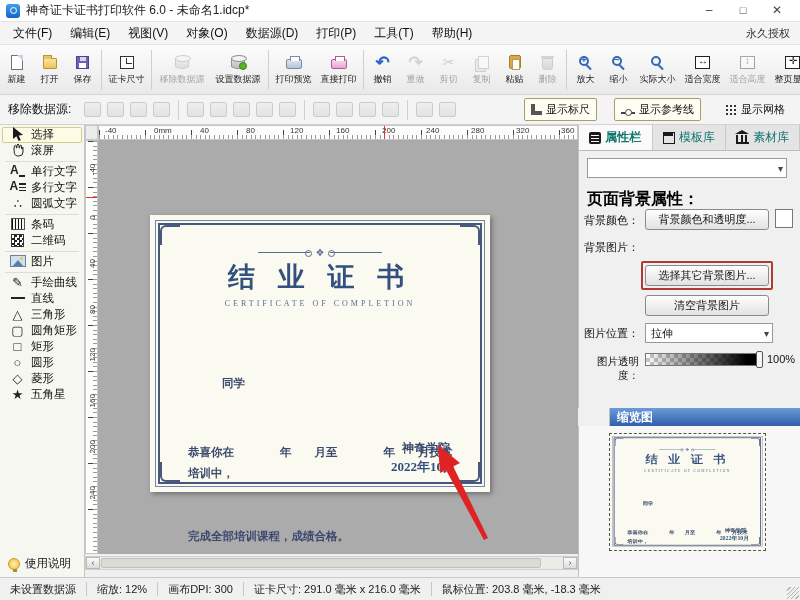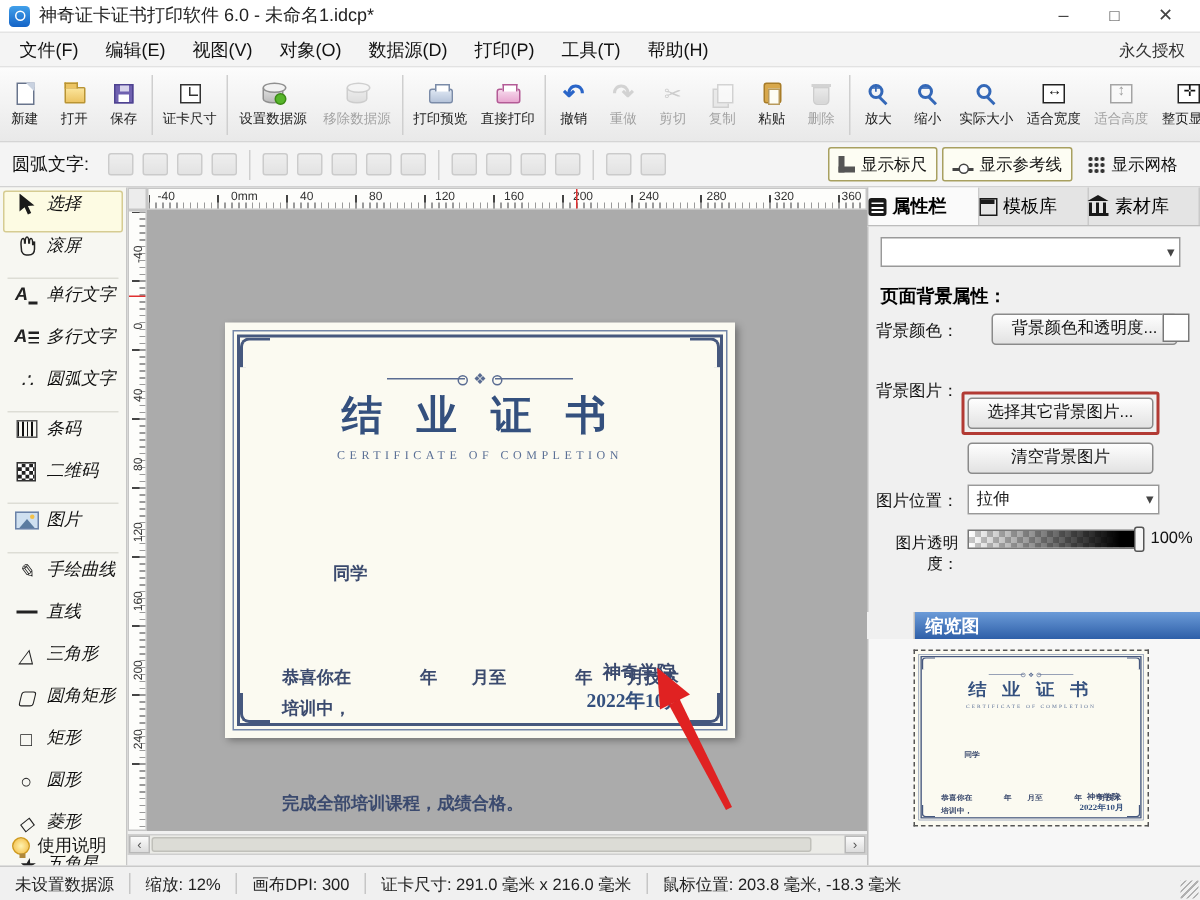"设置数据源" div.tbtn { order: before "移除数据源" -> after "移除数据源" }
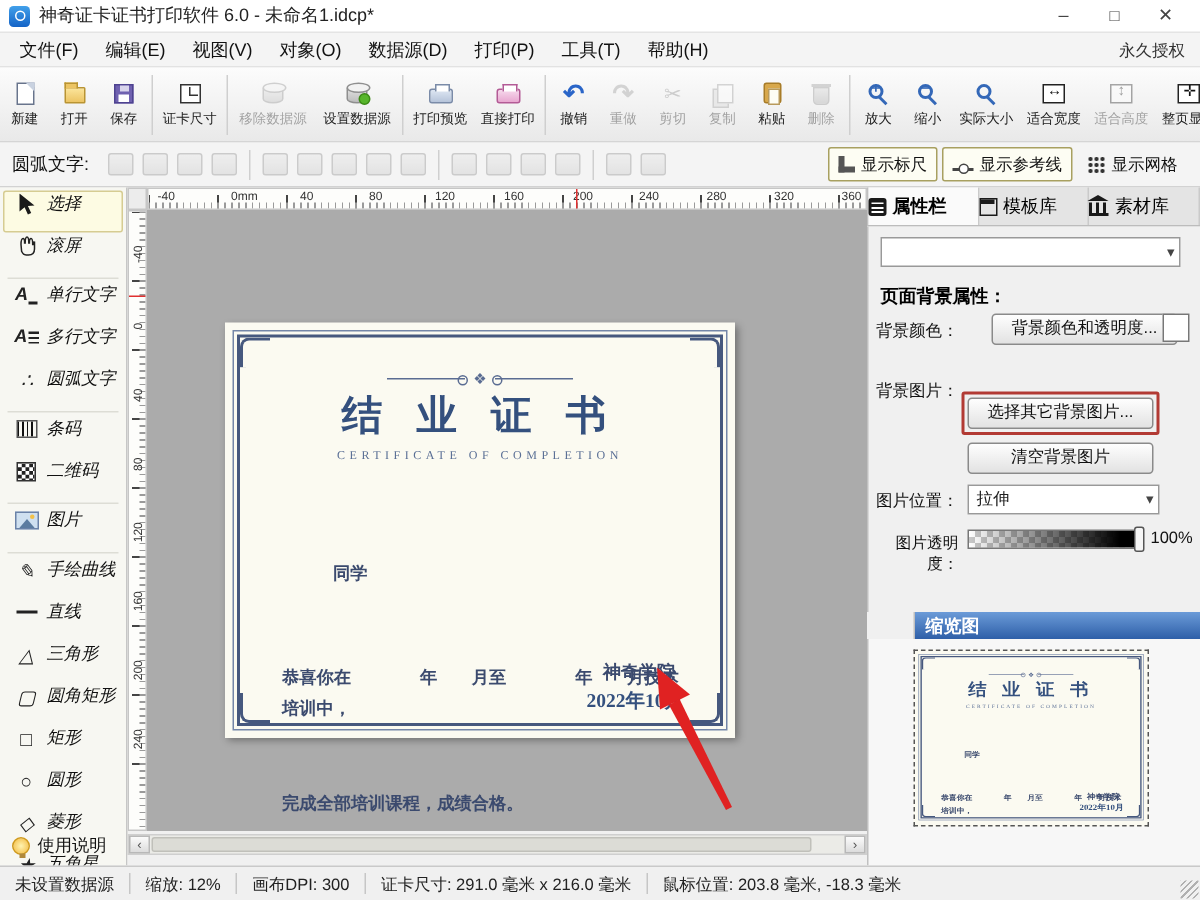"圆弧文字:" span.objbar-label { text: 圆弧文字 -> 移除数据源 }
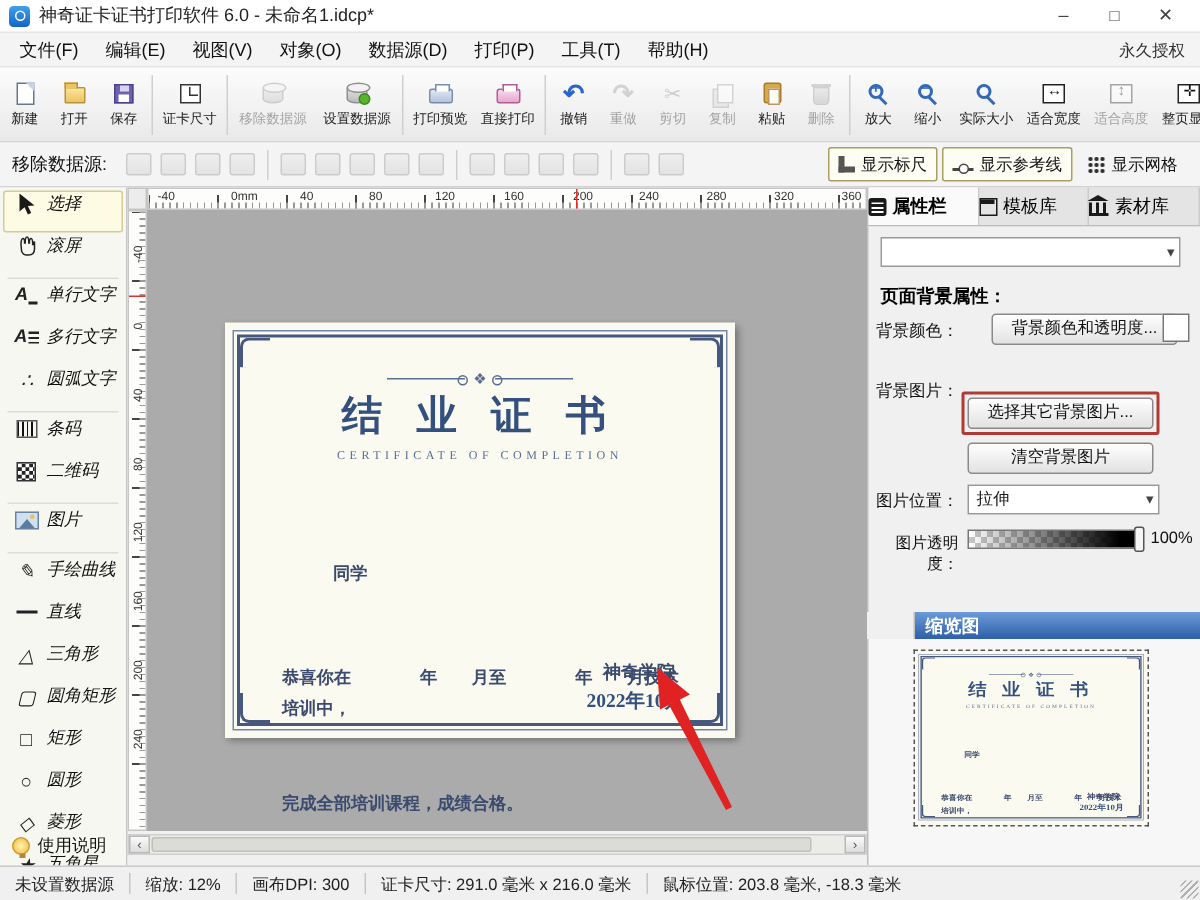"显示标尺" .viewtoggles { gap: 3px -> 17px }
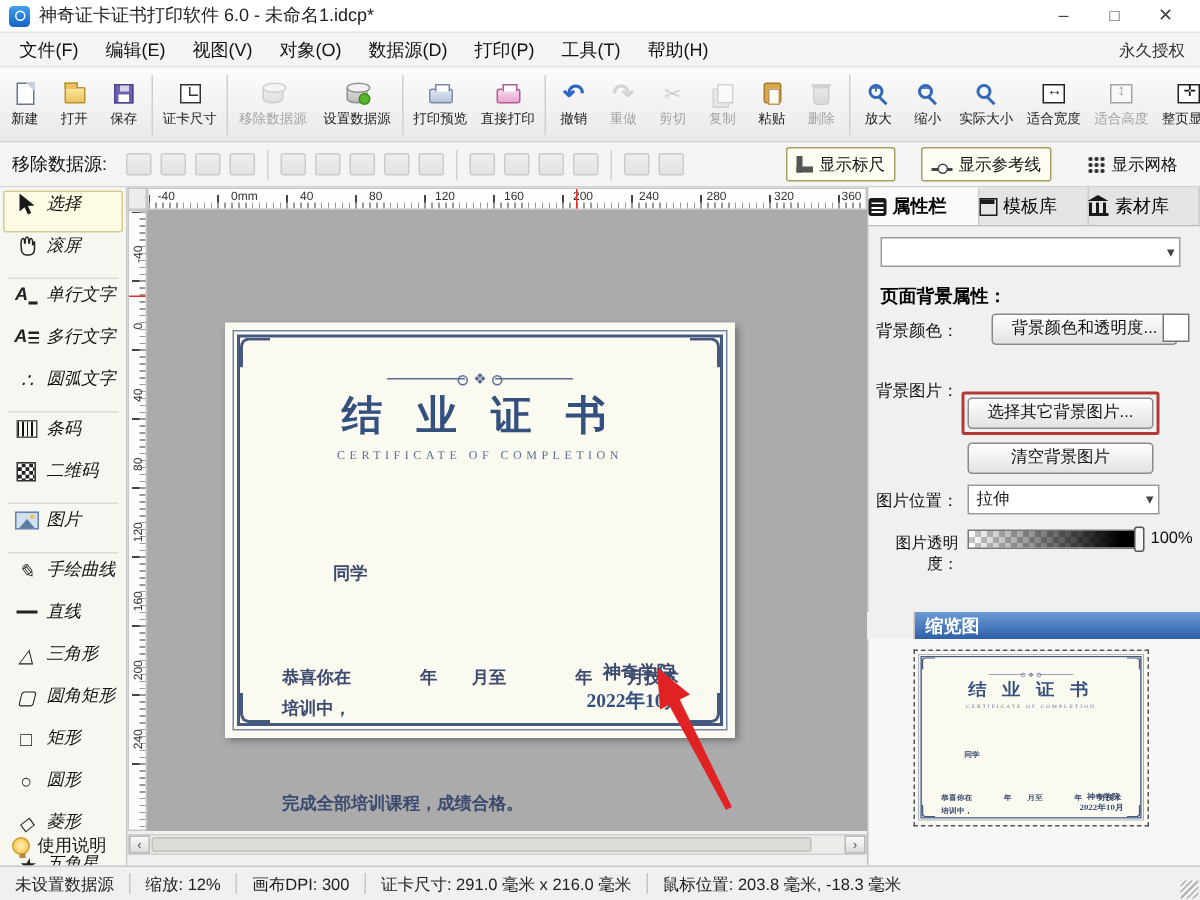"选择" .tool { align-items: flex-start -> flex-end; font-style: italic -> none; height: 28px -> 16px }
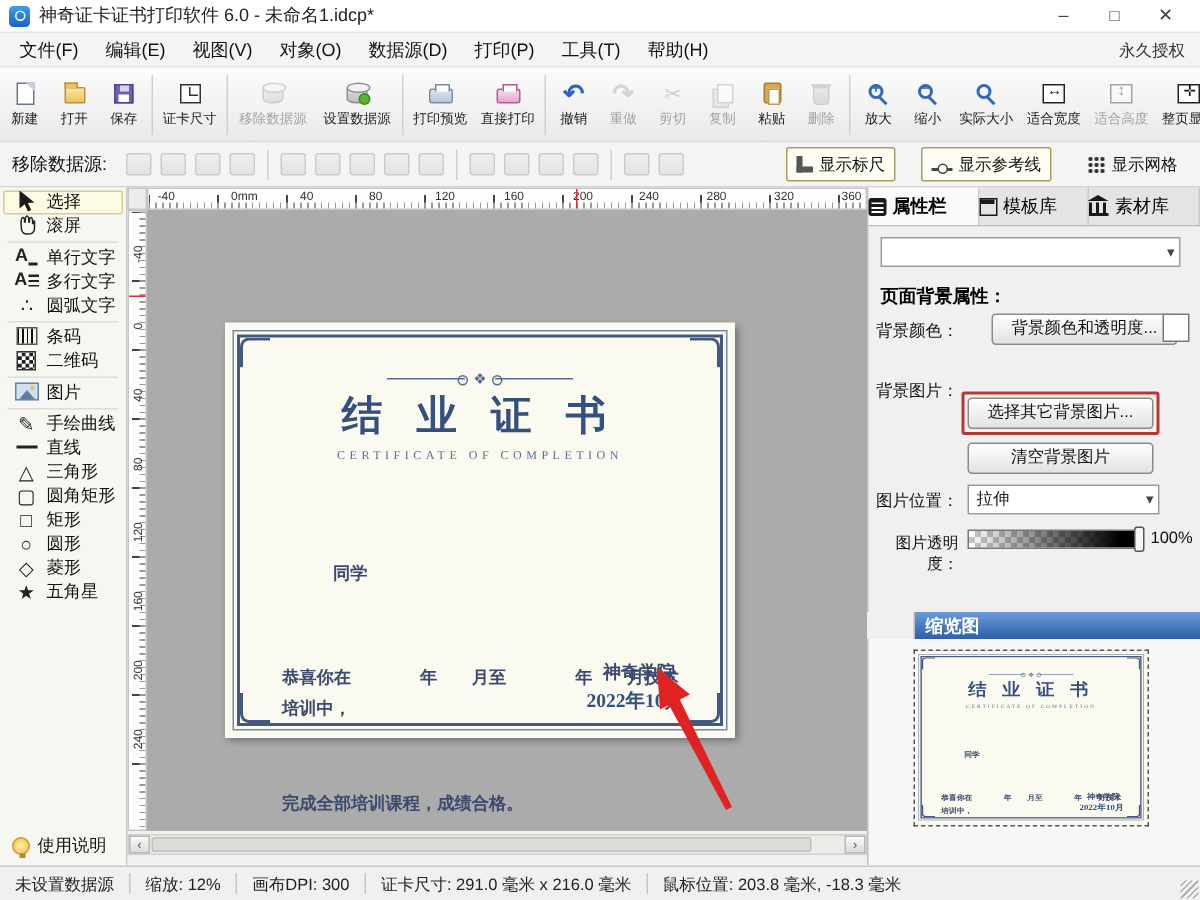"属性栏" .ptab { color: #000000 -> #0f766e; justify-content: none -> center }
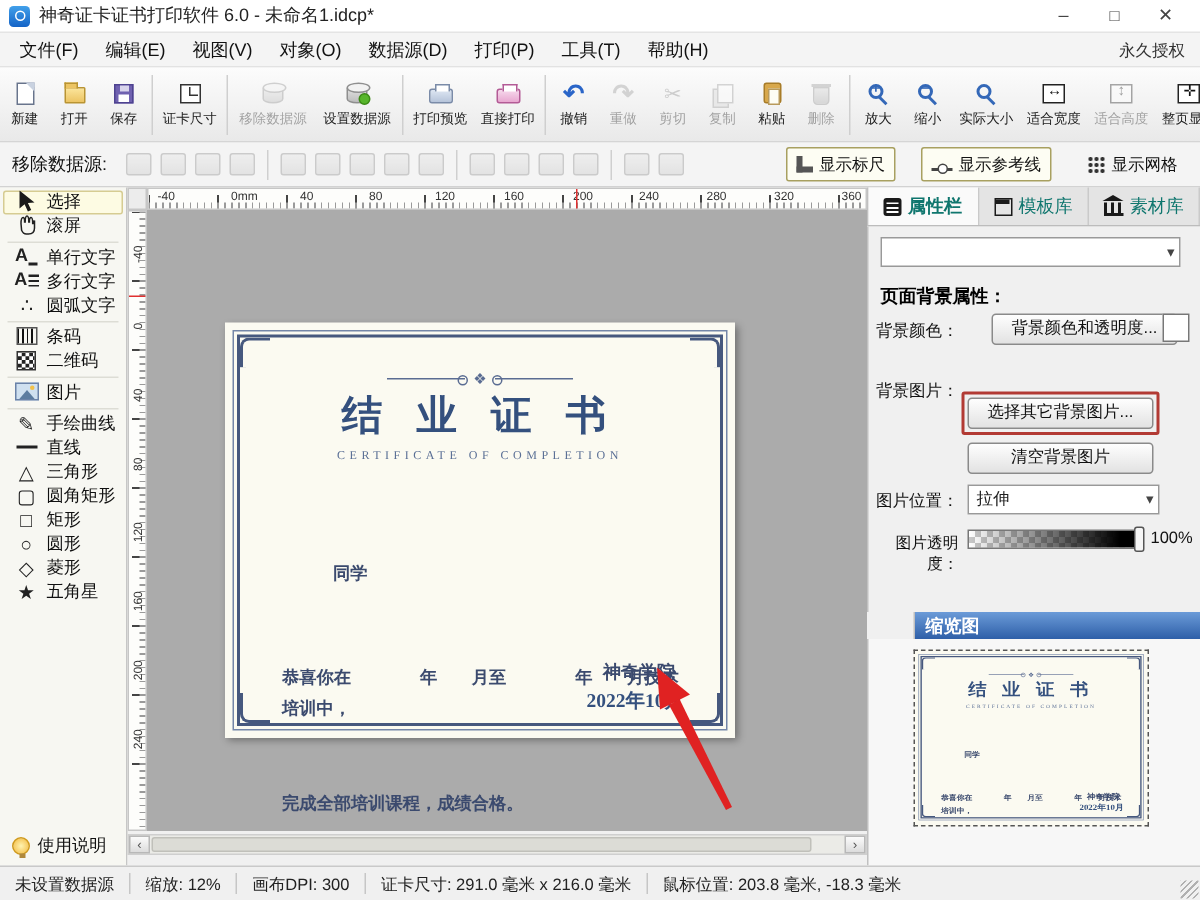"页面背景属性：" .section-title { font-size: 12px -> 16px }
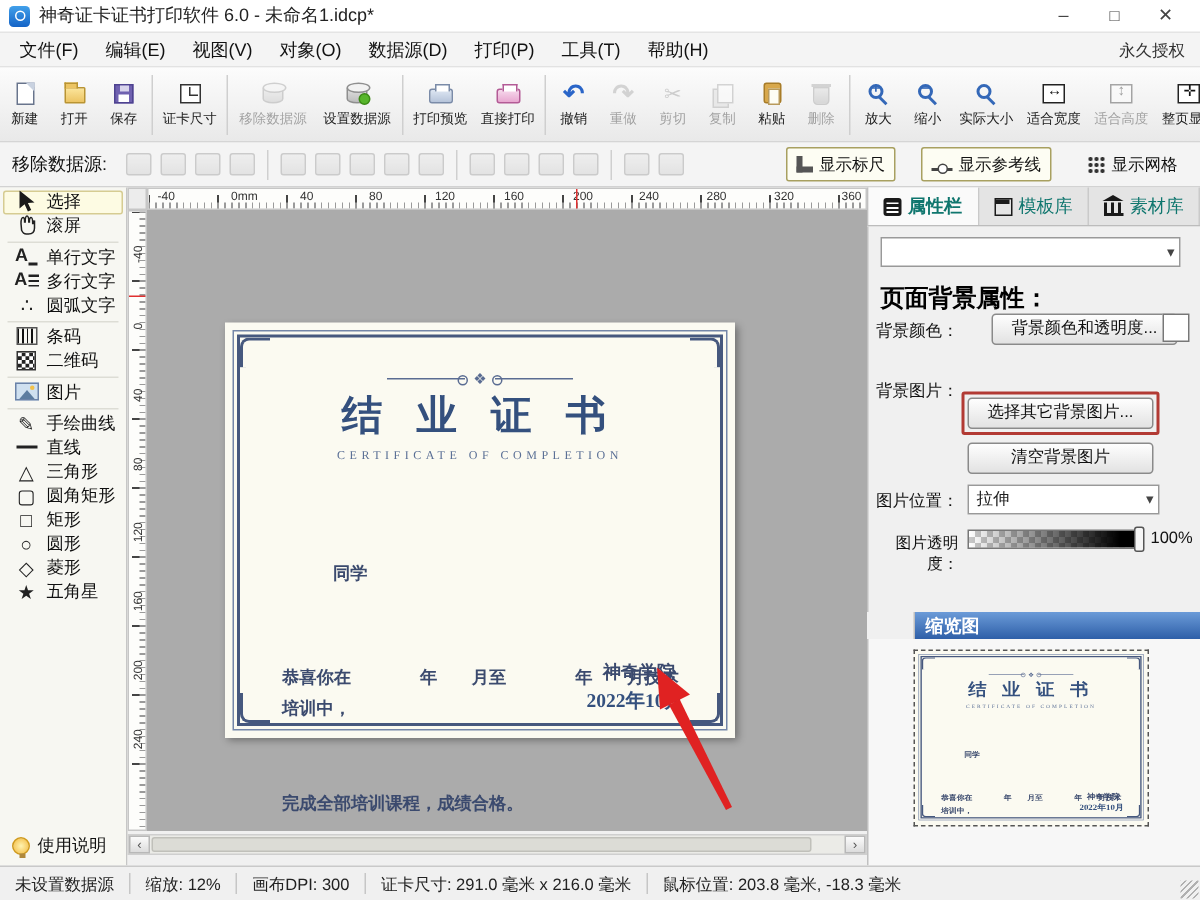"背景颜色和透明度..." button.prop-btn { left: 82px -> 66px }
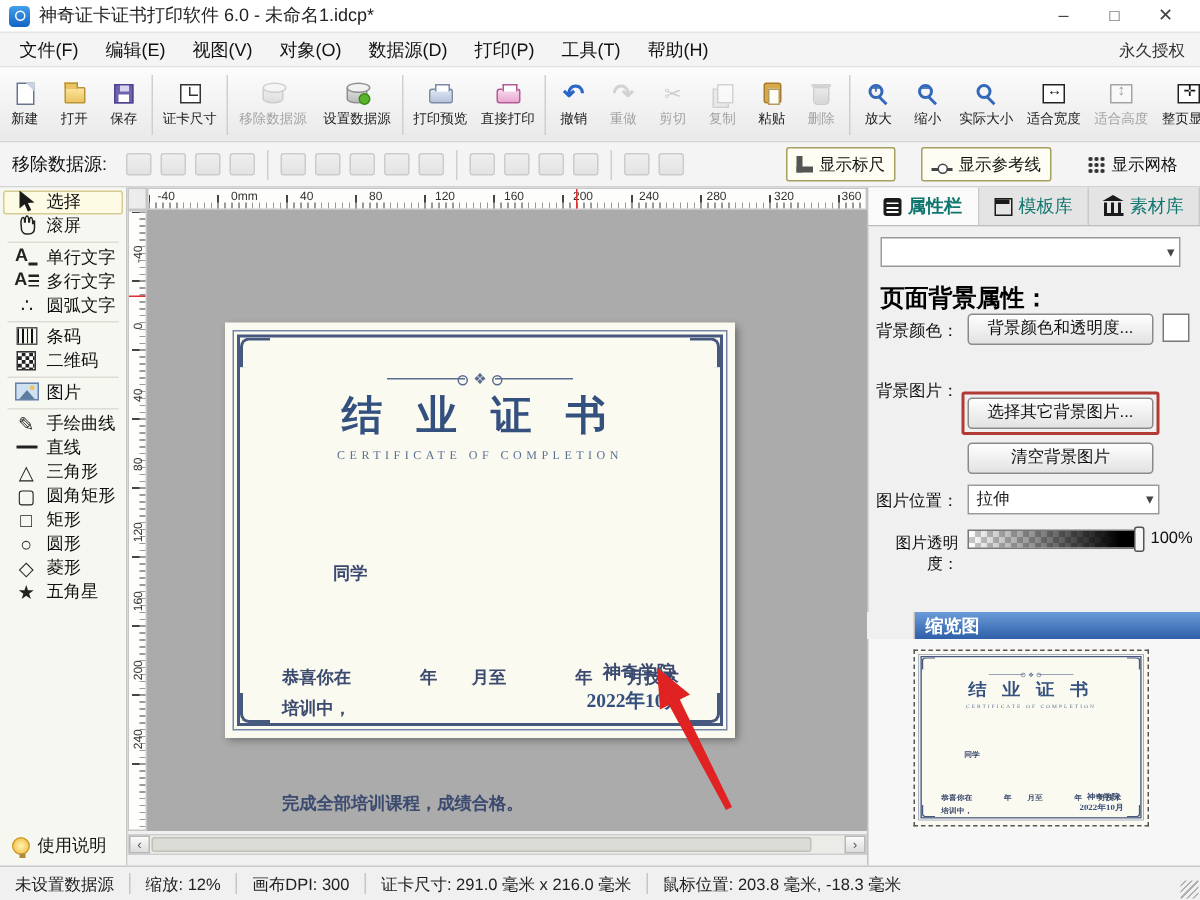"背景图片：" span.plabel { top: 102px -> 89px }
